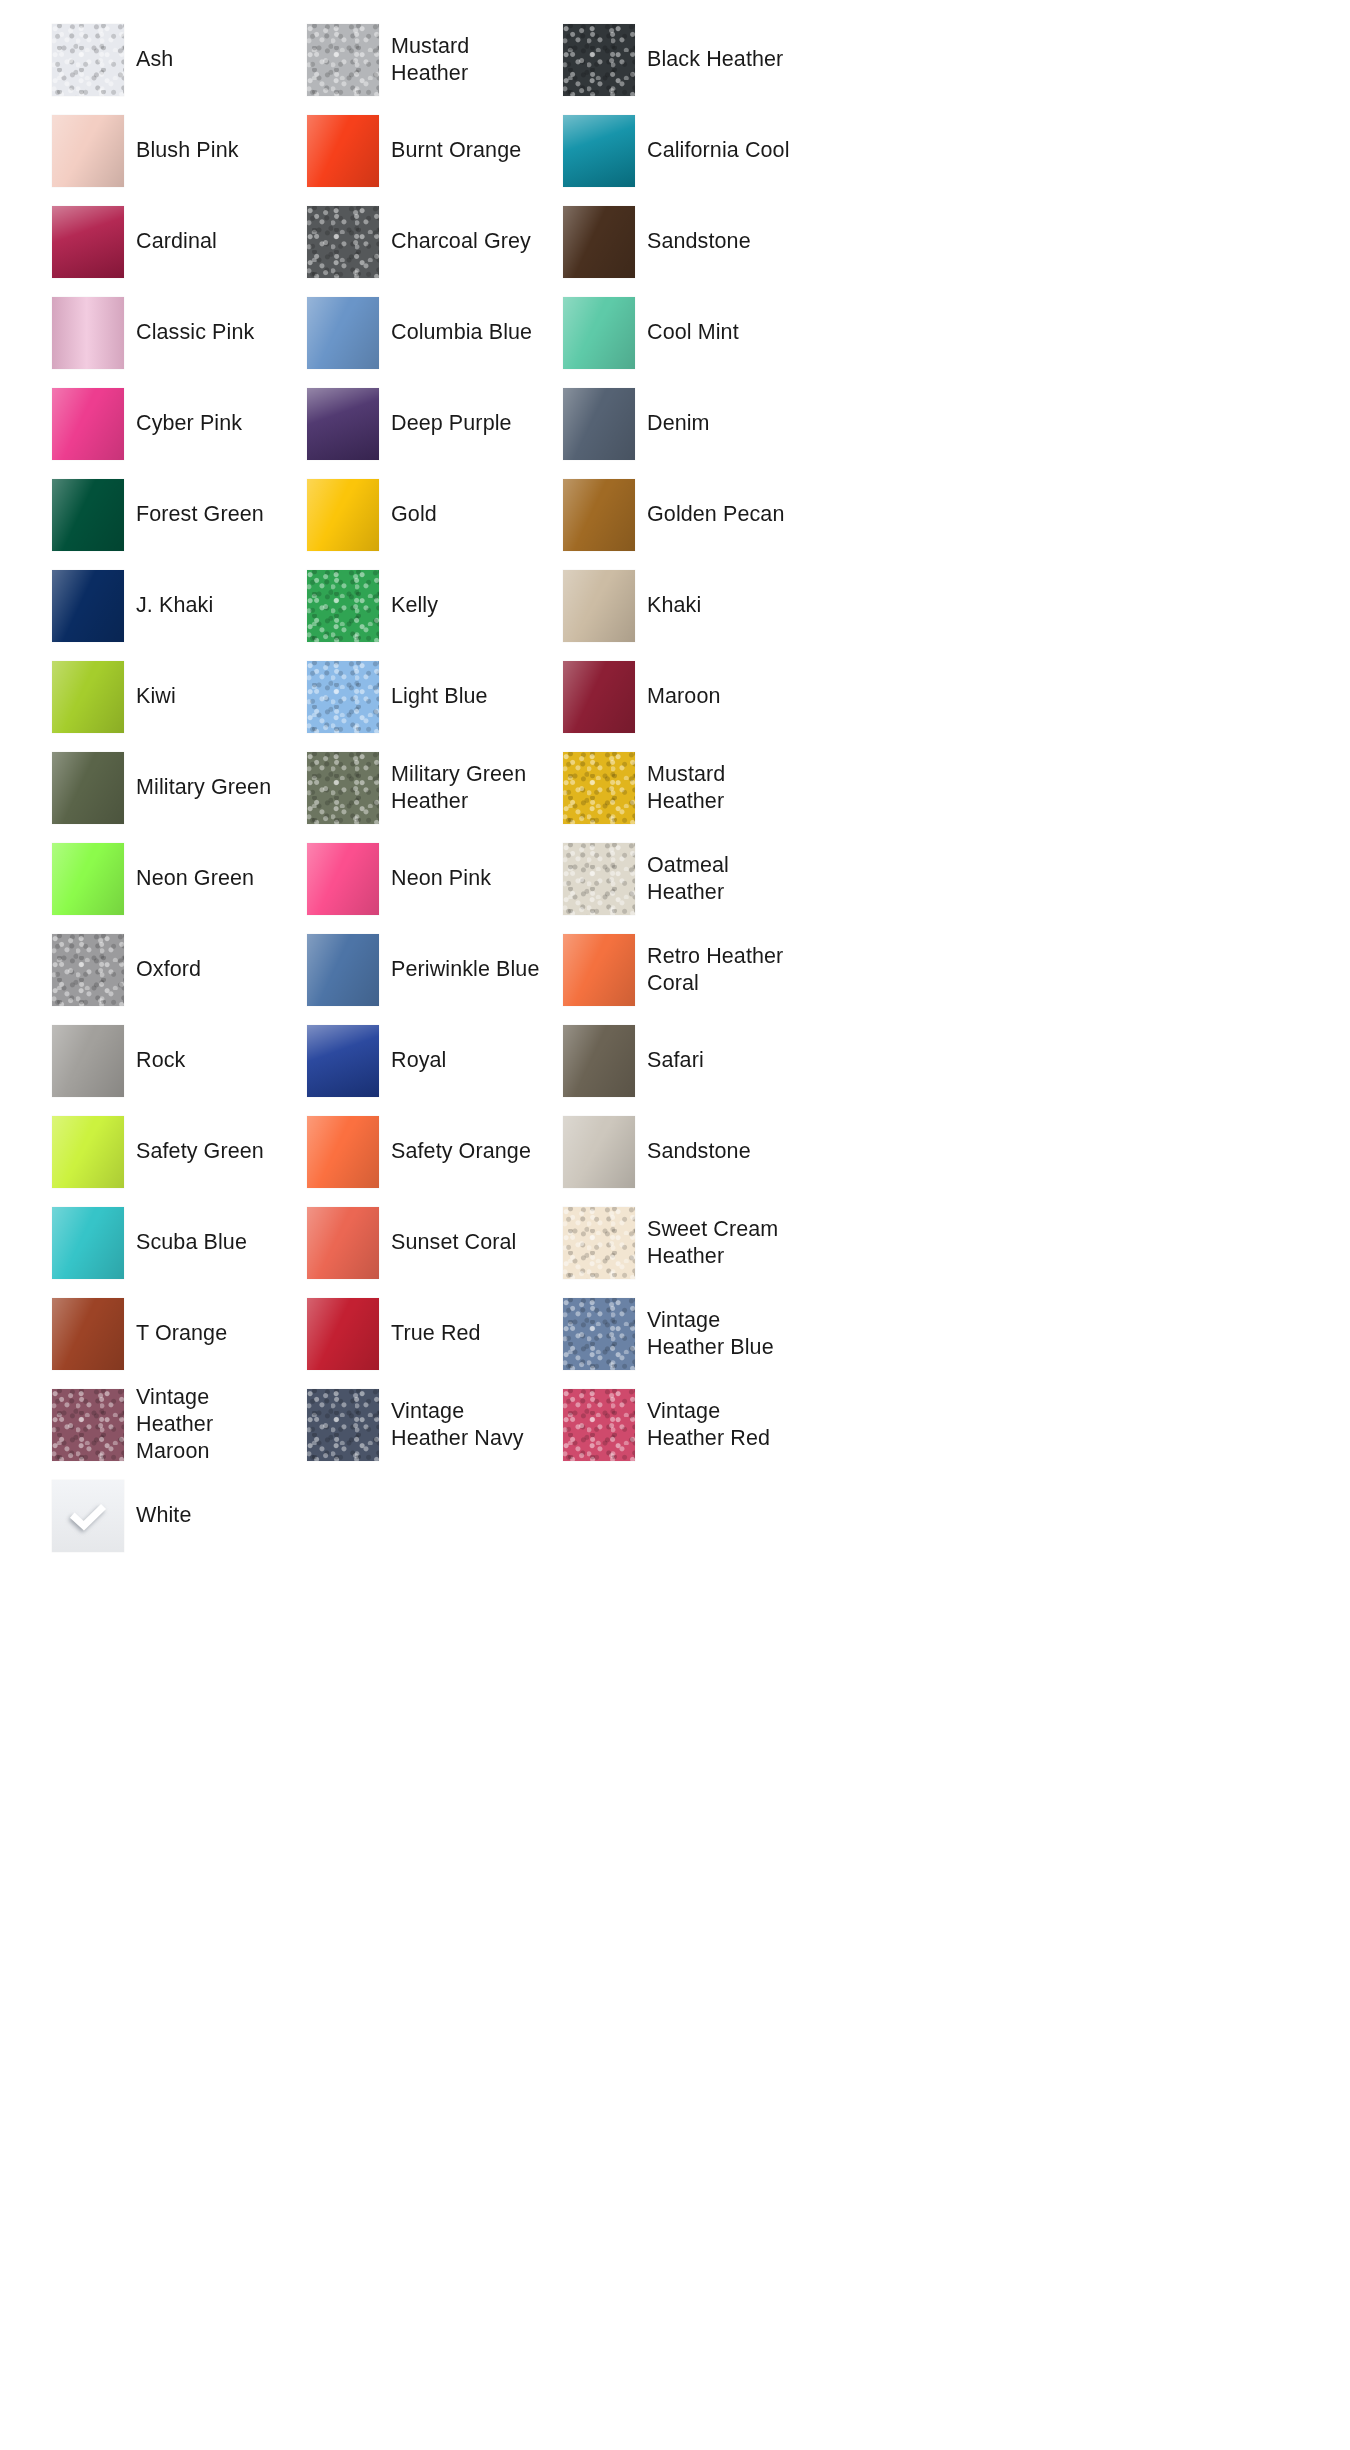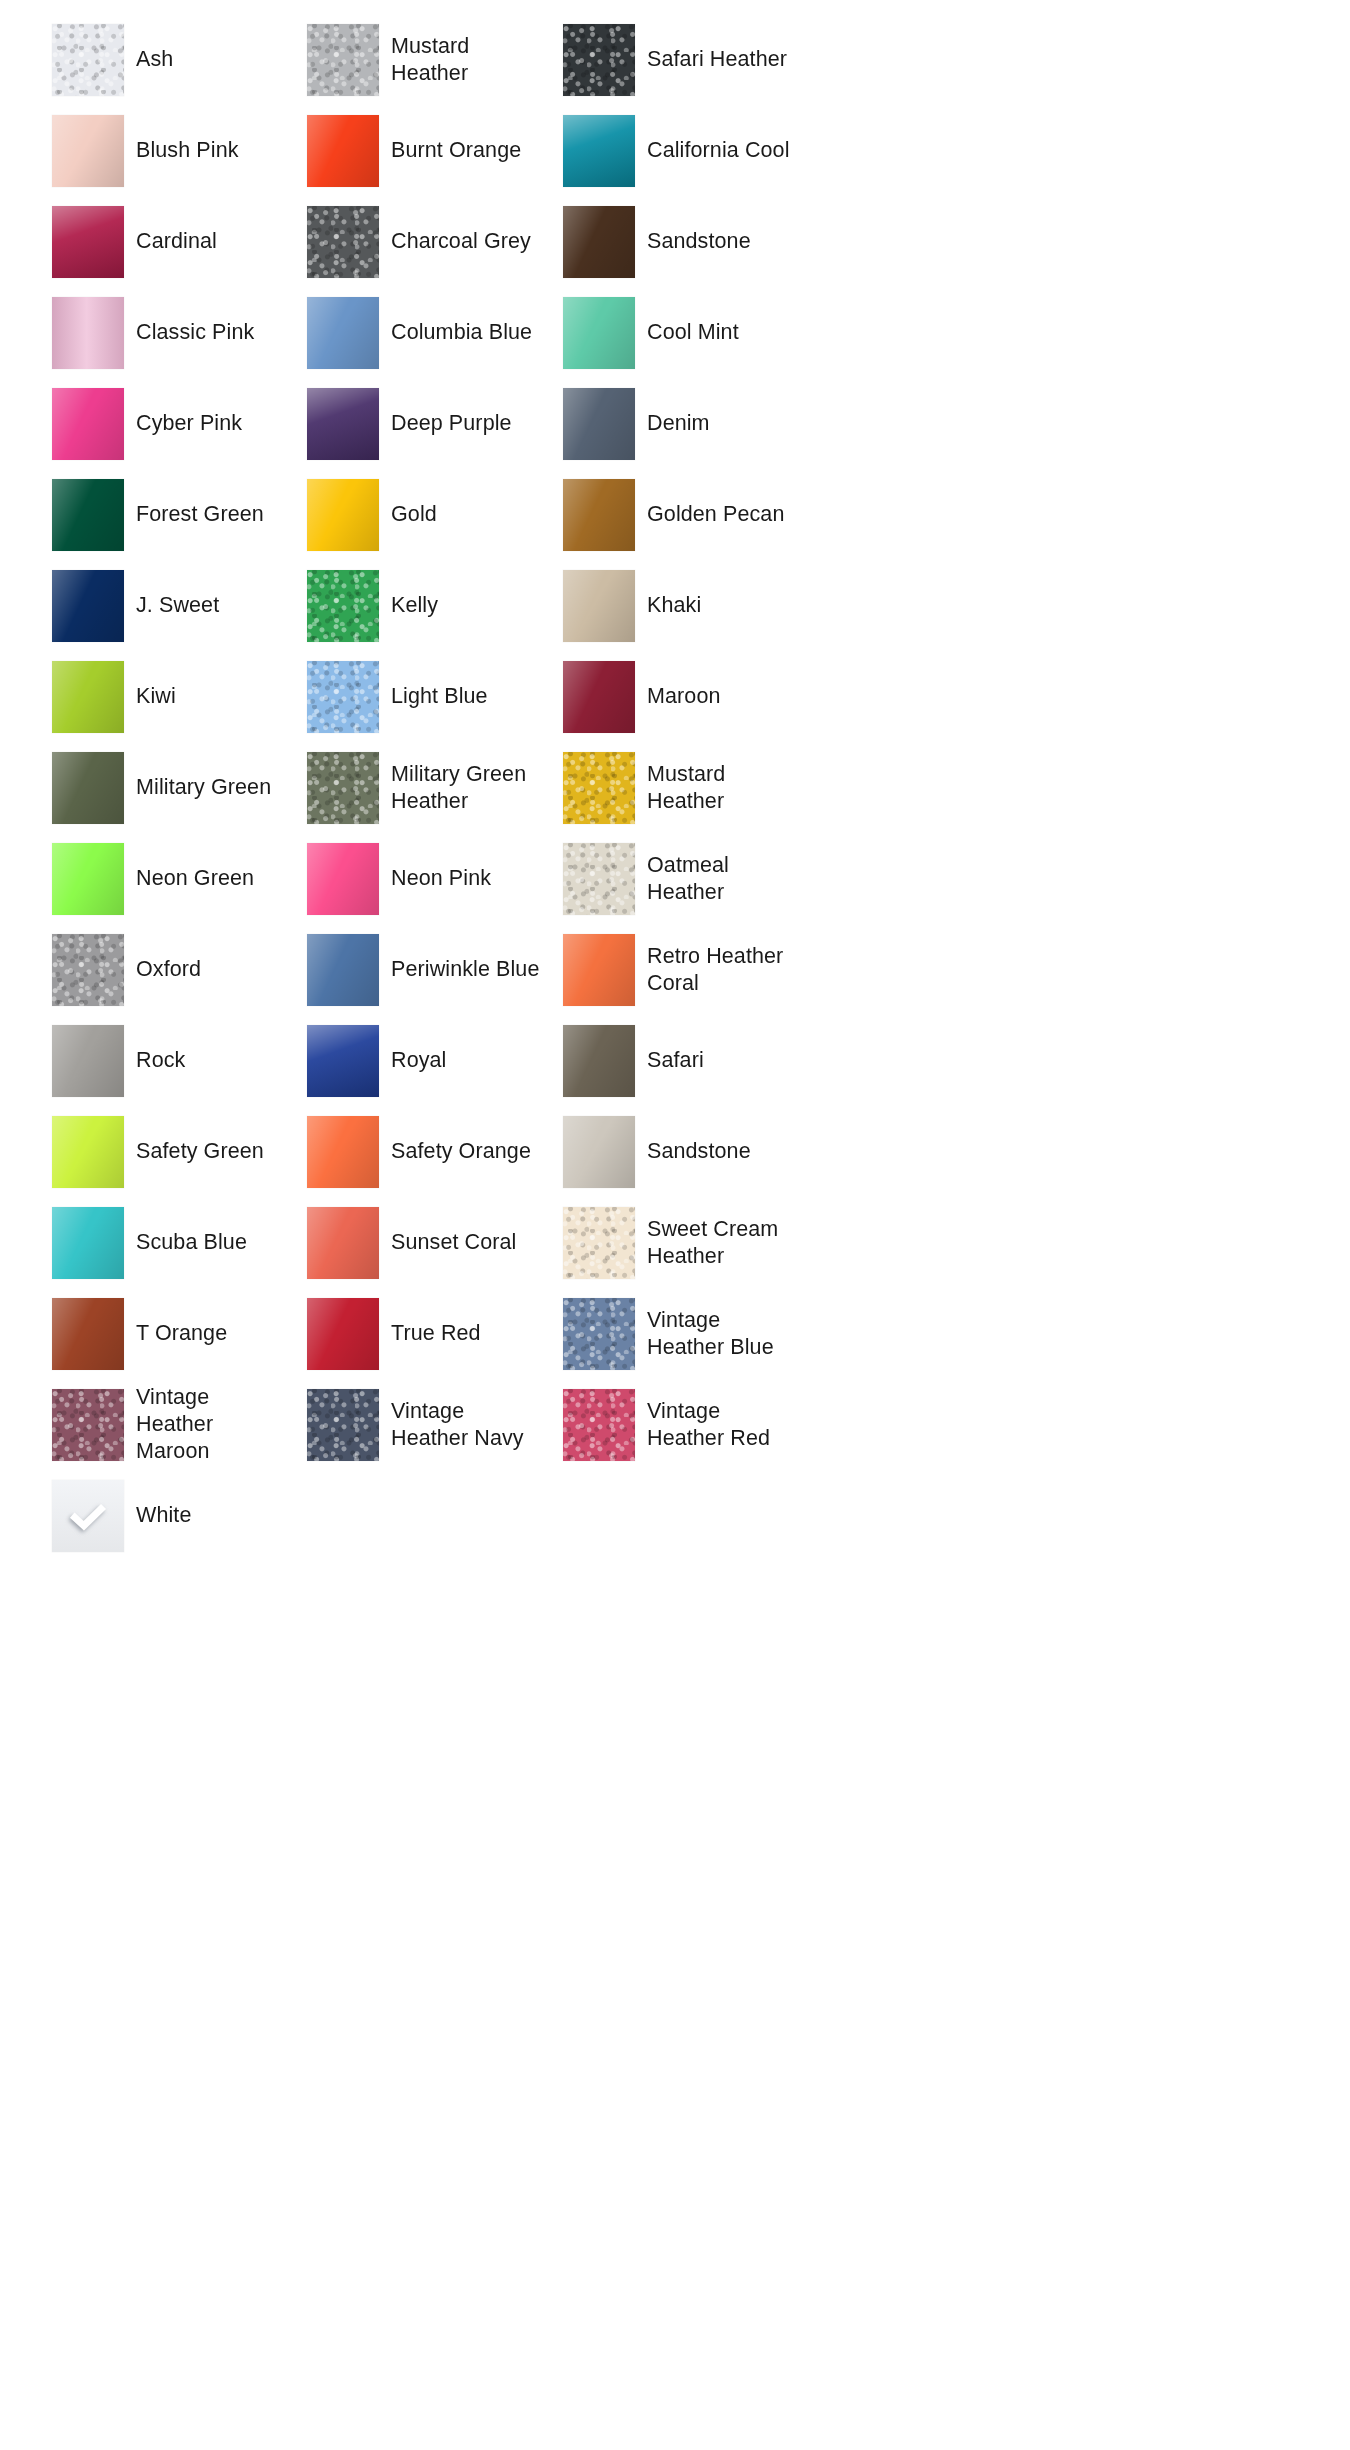"Safari Heather" div.swatch-label { text: Safari -> Black }
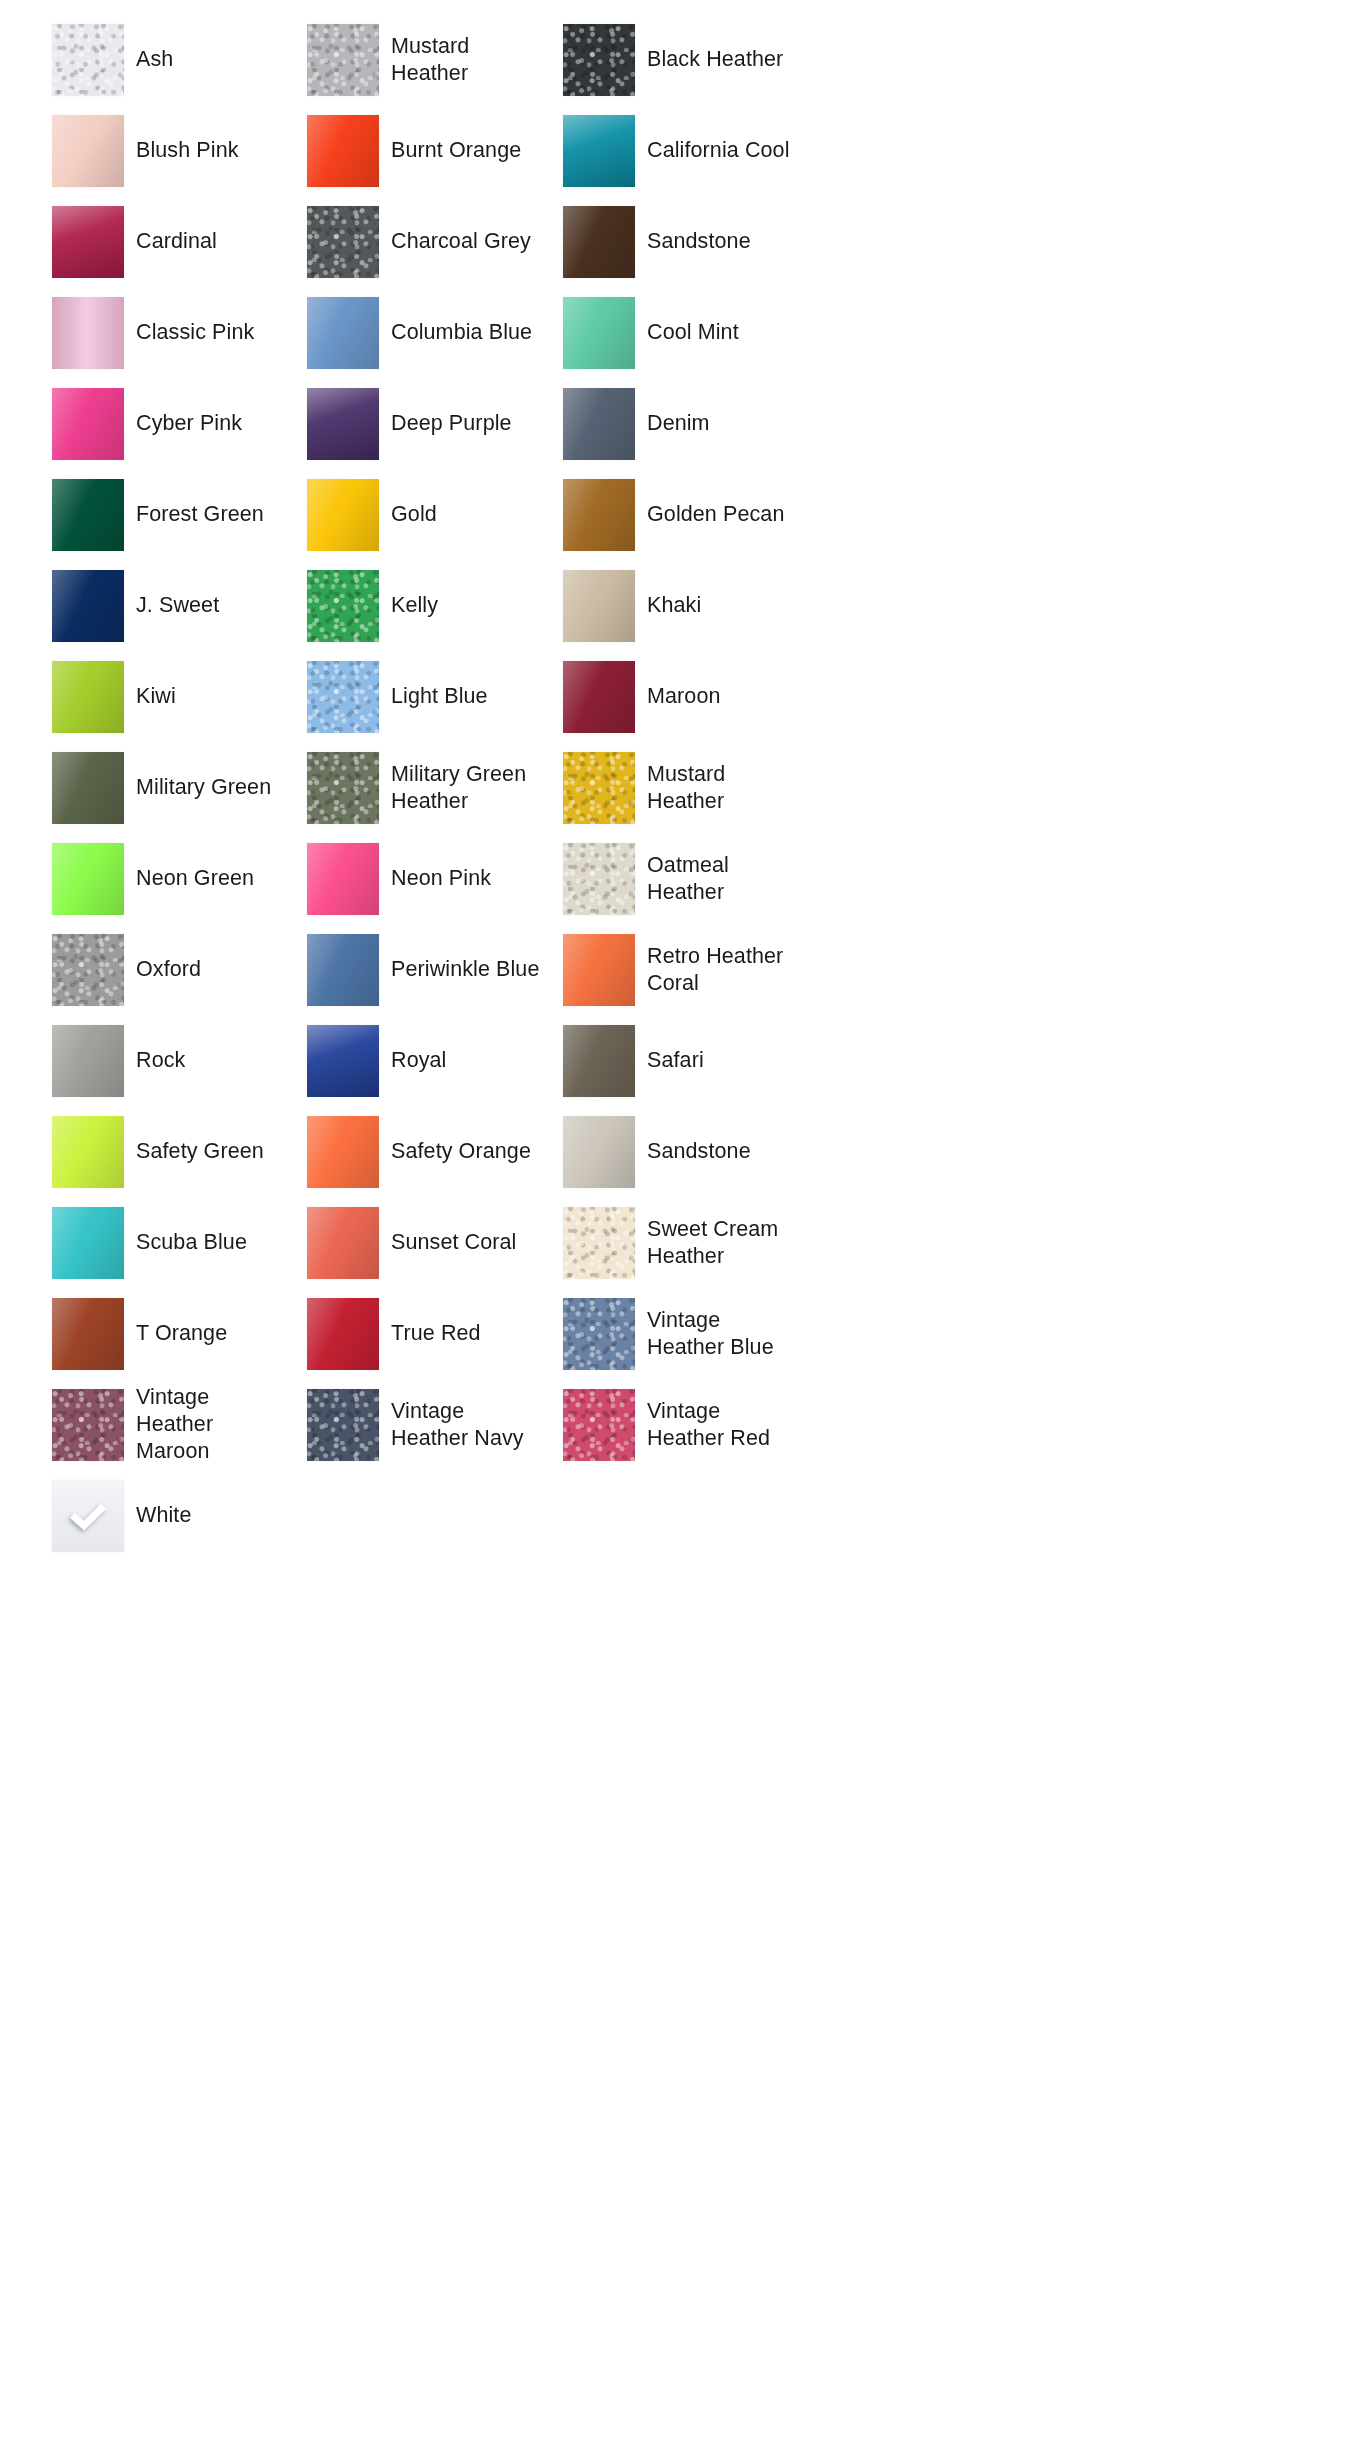"J. Sweet" div.swatch-label { text: Sweet -> Khaki }
